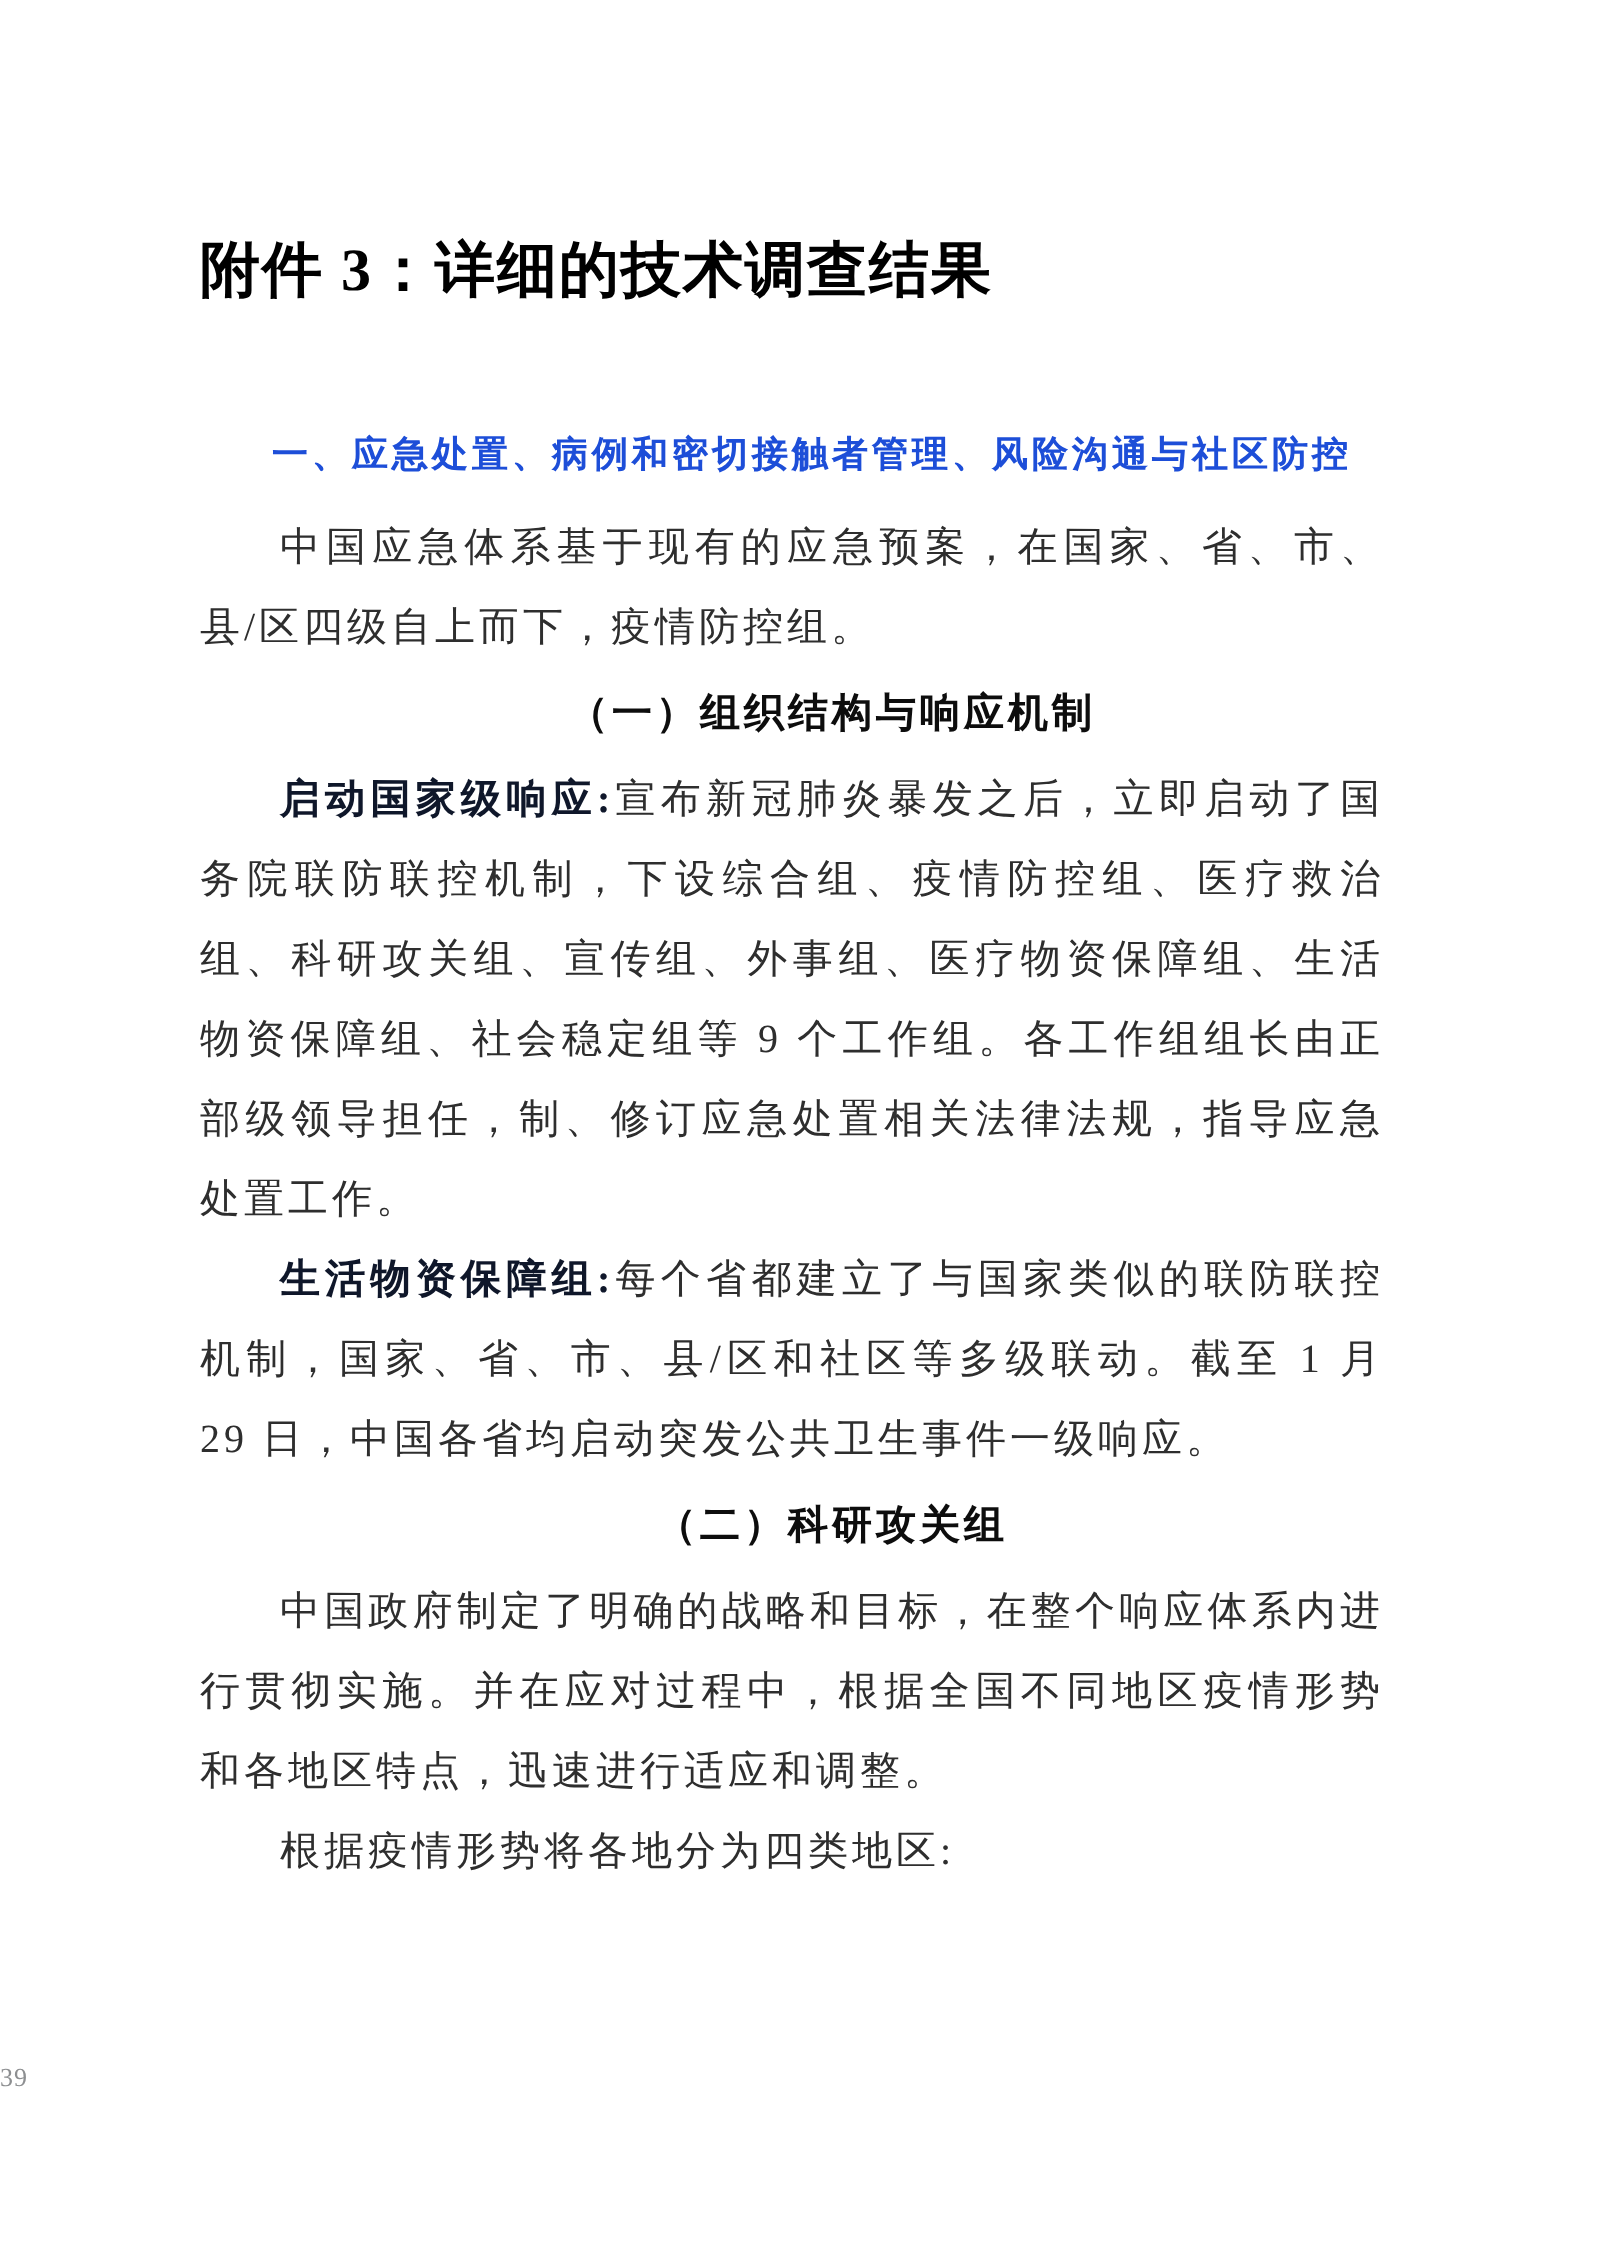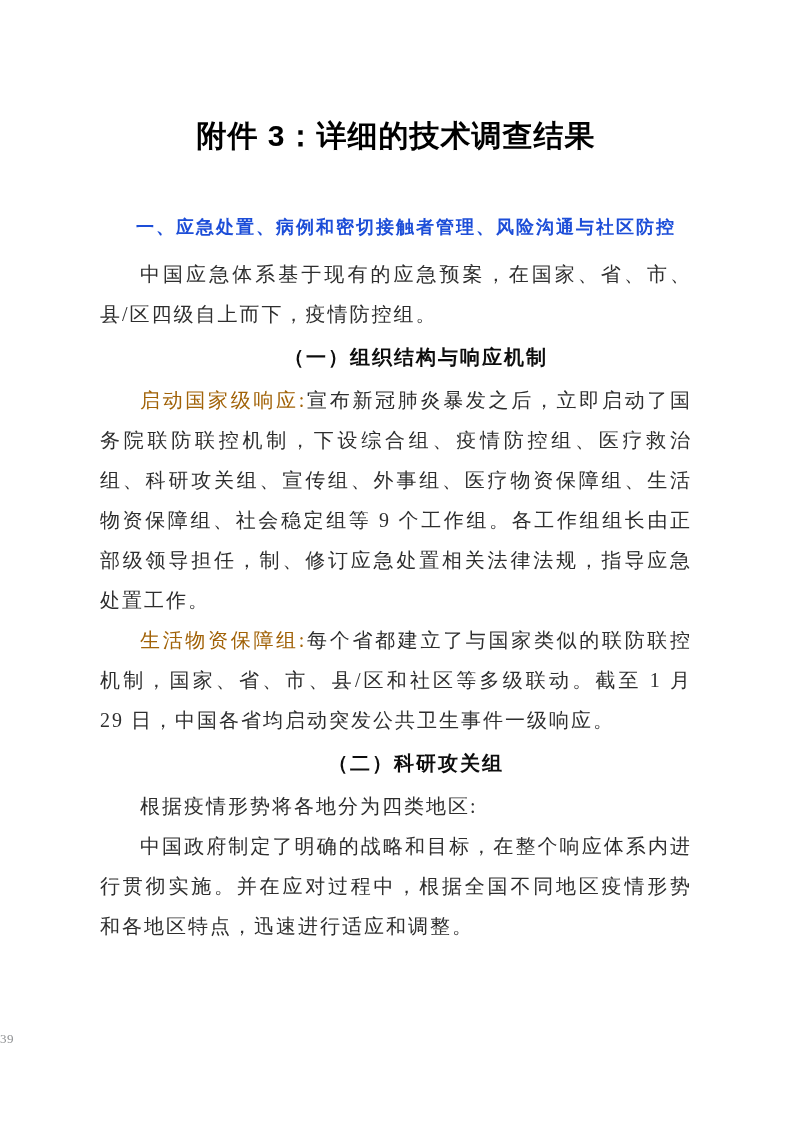"附件 3：详细的技术调查结果" .doc-title { font-family: Liberation Sans, sans-serif -> Liberation Serif, serif; text-align: center -> none }
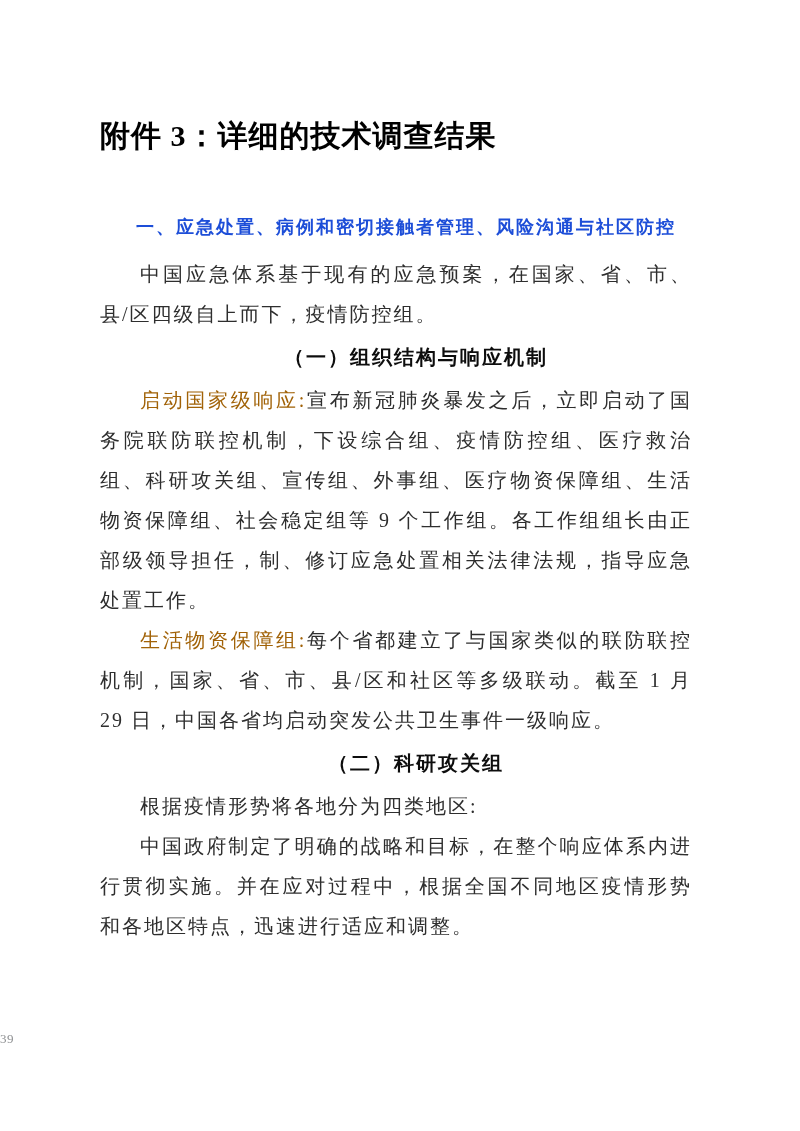"启动国家级响应:" .bold-lead { color: #a16207 -> #0f172a; font-weight: 400 -> 700 }
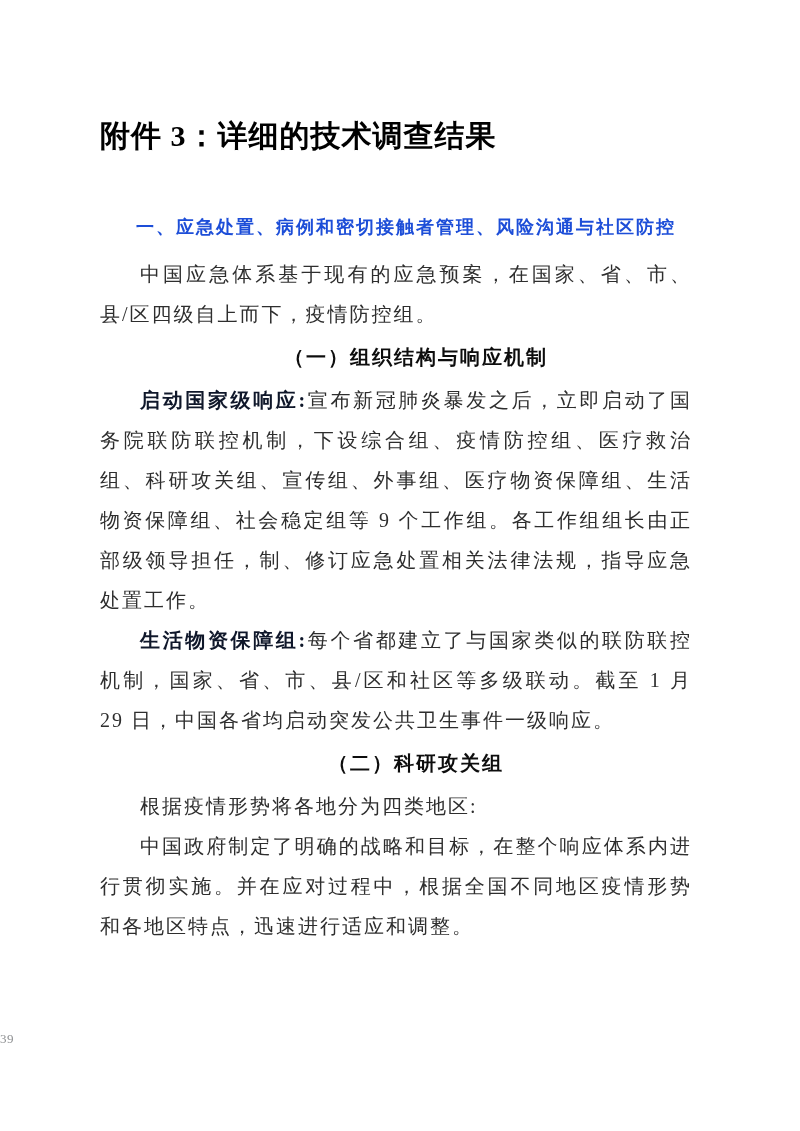"根据疫情形势将各地分为四类地区:" p.para { order: before "中国政府制定了明确的战略和目标，在整个响应体系内进行贯彻实施。并在应对过程中，根" -> after "中国政府制定了明确的战略和目标，在整个响应体系内进行贯彻实施。并在应对过程中，根" }
